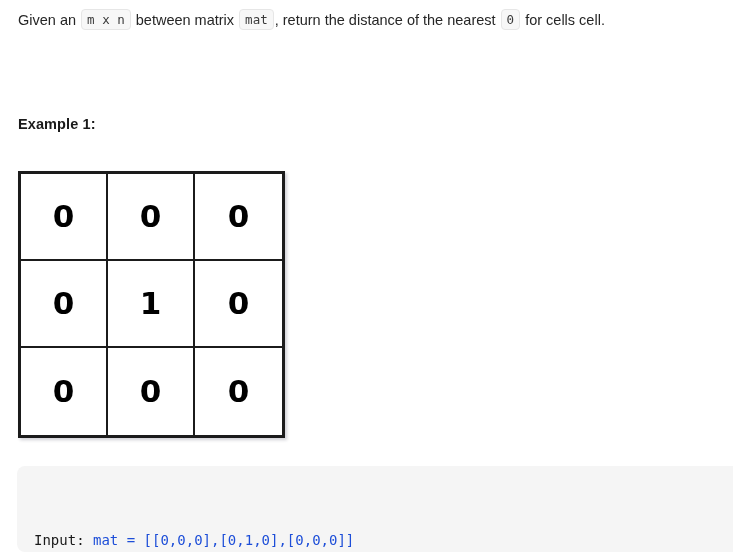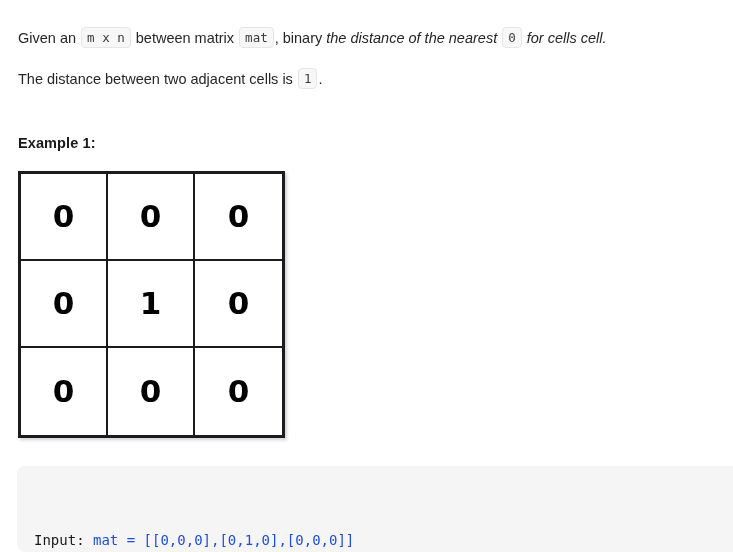"m x n" .code-badge { margin: 18px 1px -> 0 1px }
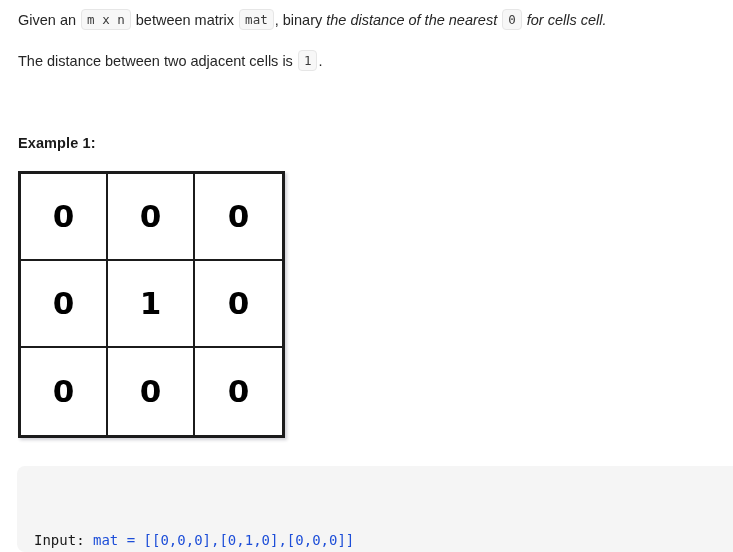", binary" span { text: binary -> return }
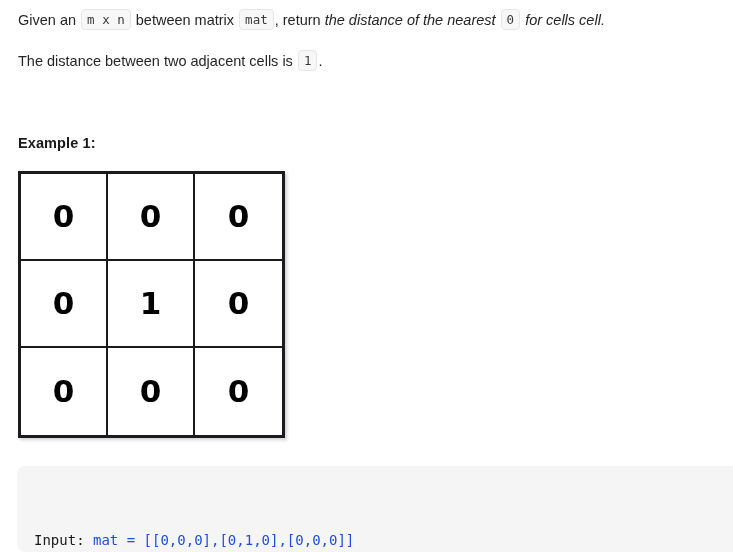"the distance of the nearest" .para em, .para .ital { font-style: italic -> none }
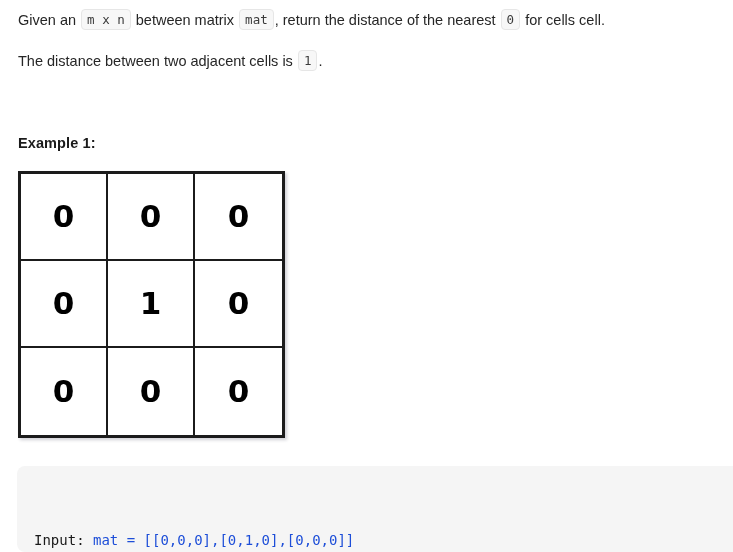"The distance between two adjacent" div.para { html: <div><span>The distance between two adjacent cells is </span><span>1</span><span>.</span></div> -> none }
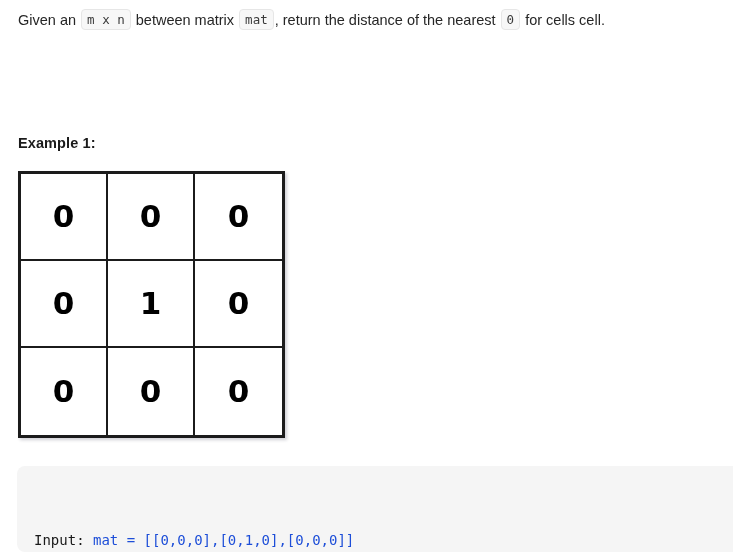"Example 1:" .example-heading { top: 135px -> 116px }
